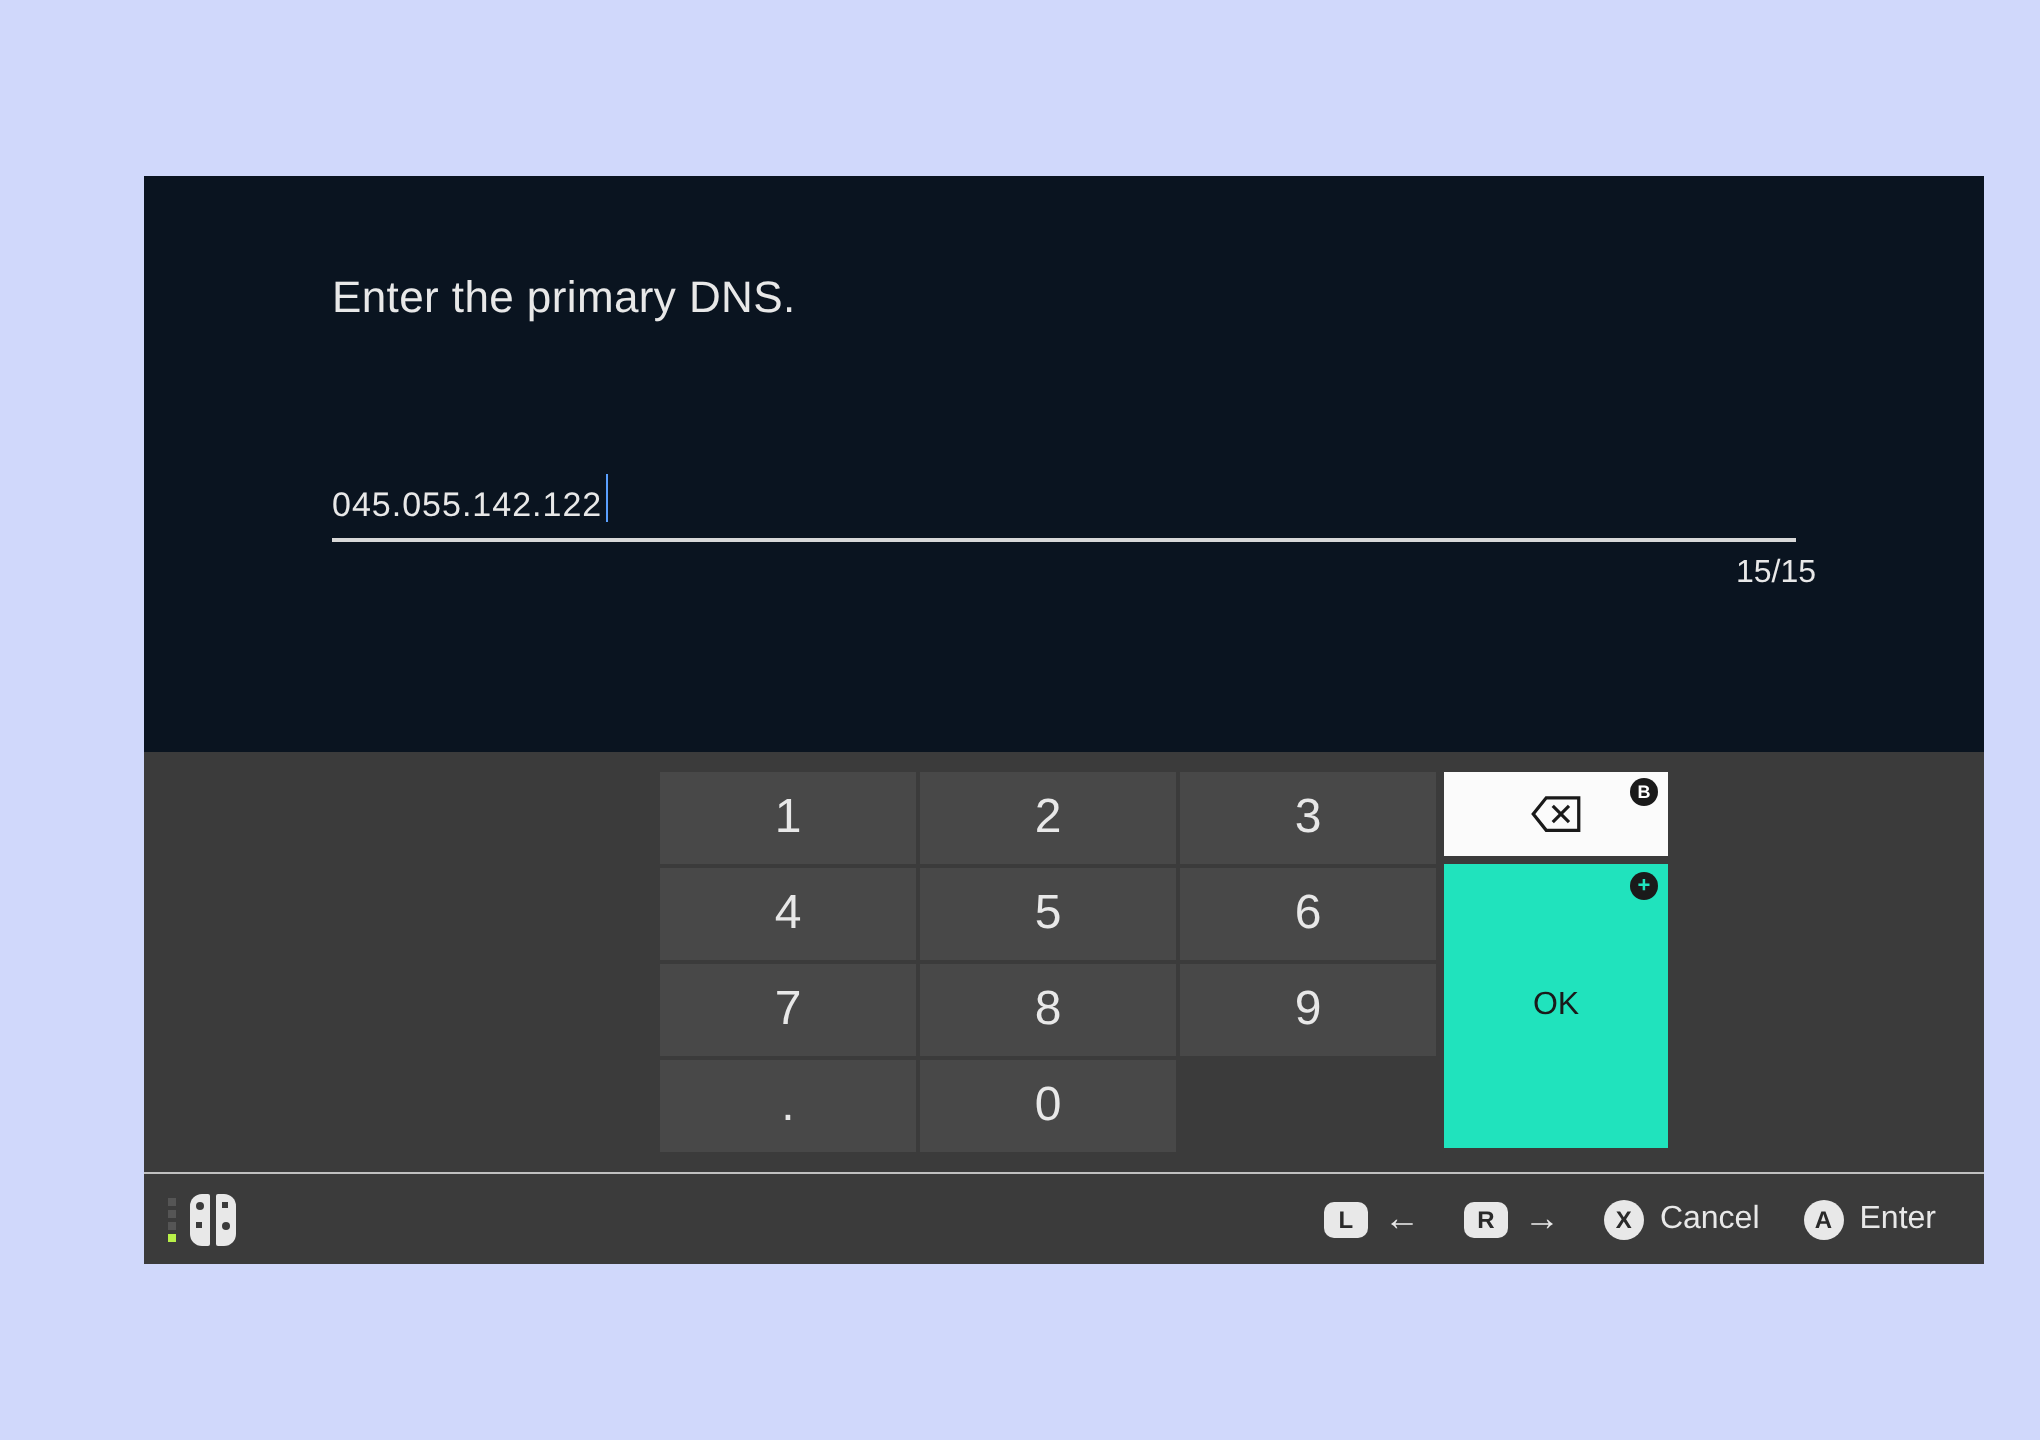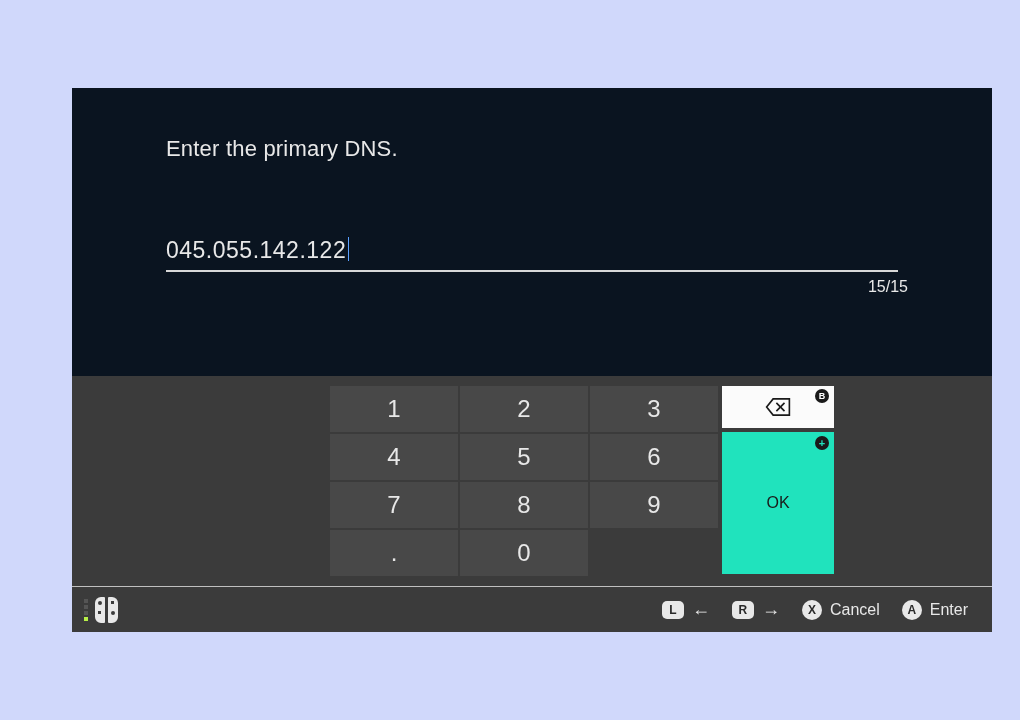"045.055.142.122" .input-value { font-size: 23px -> 17px }
